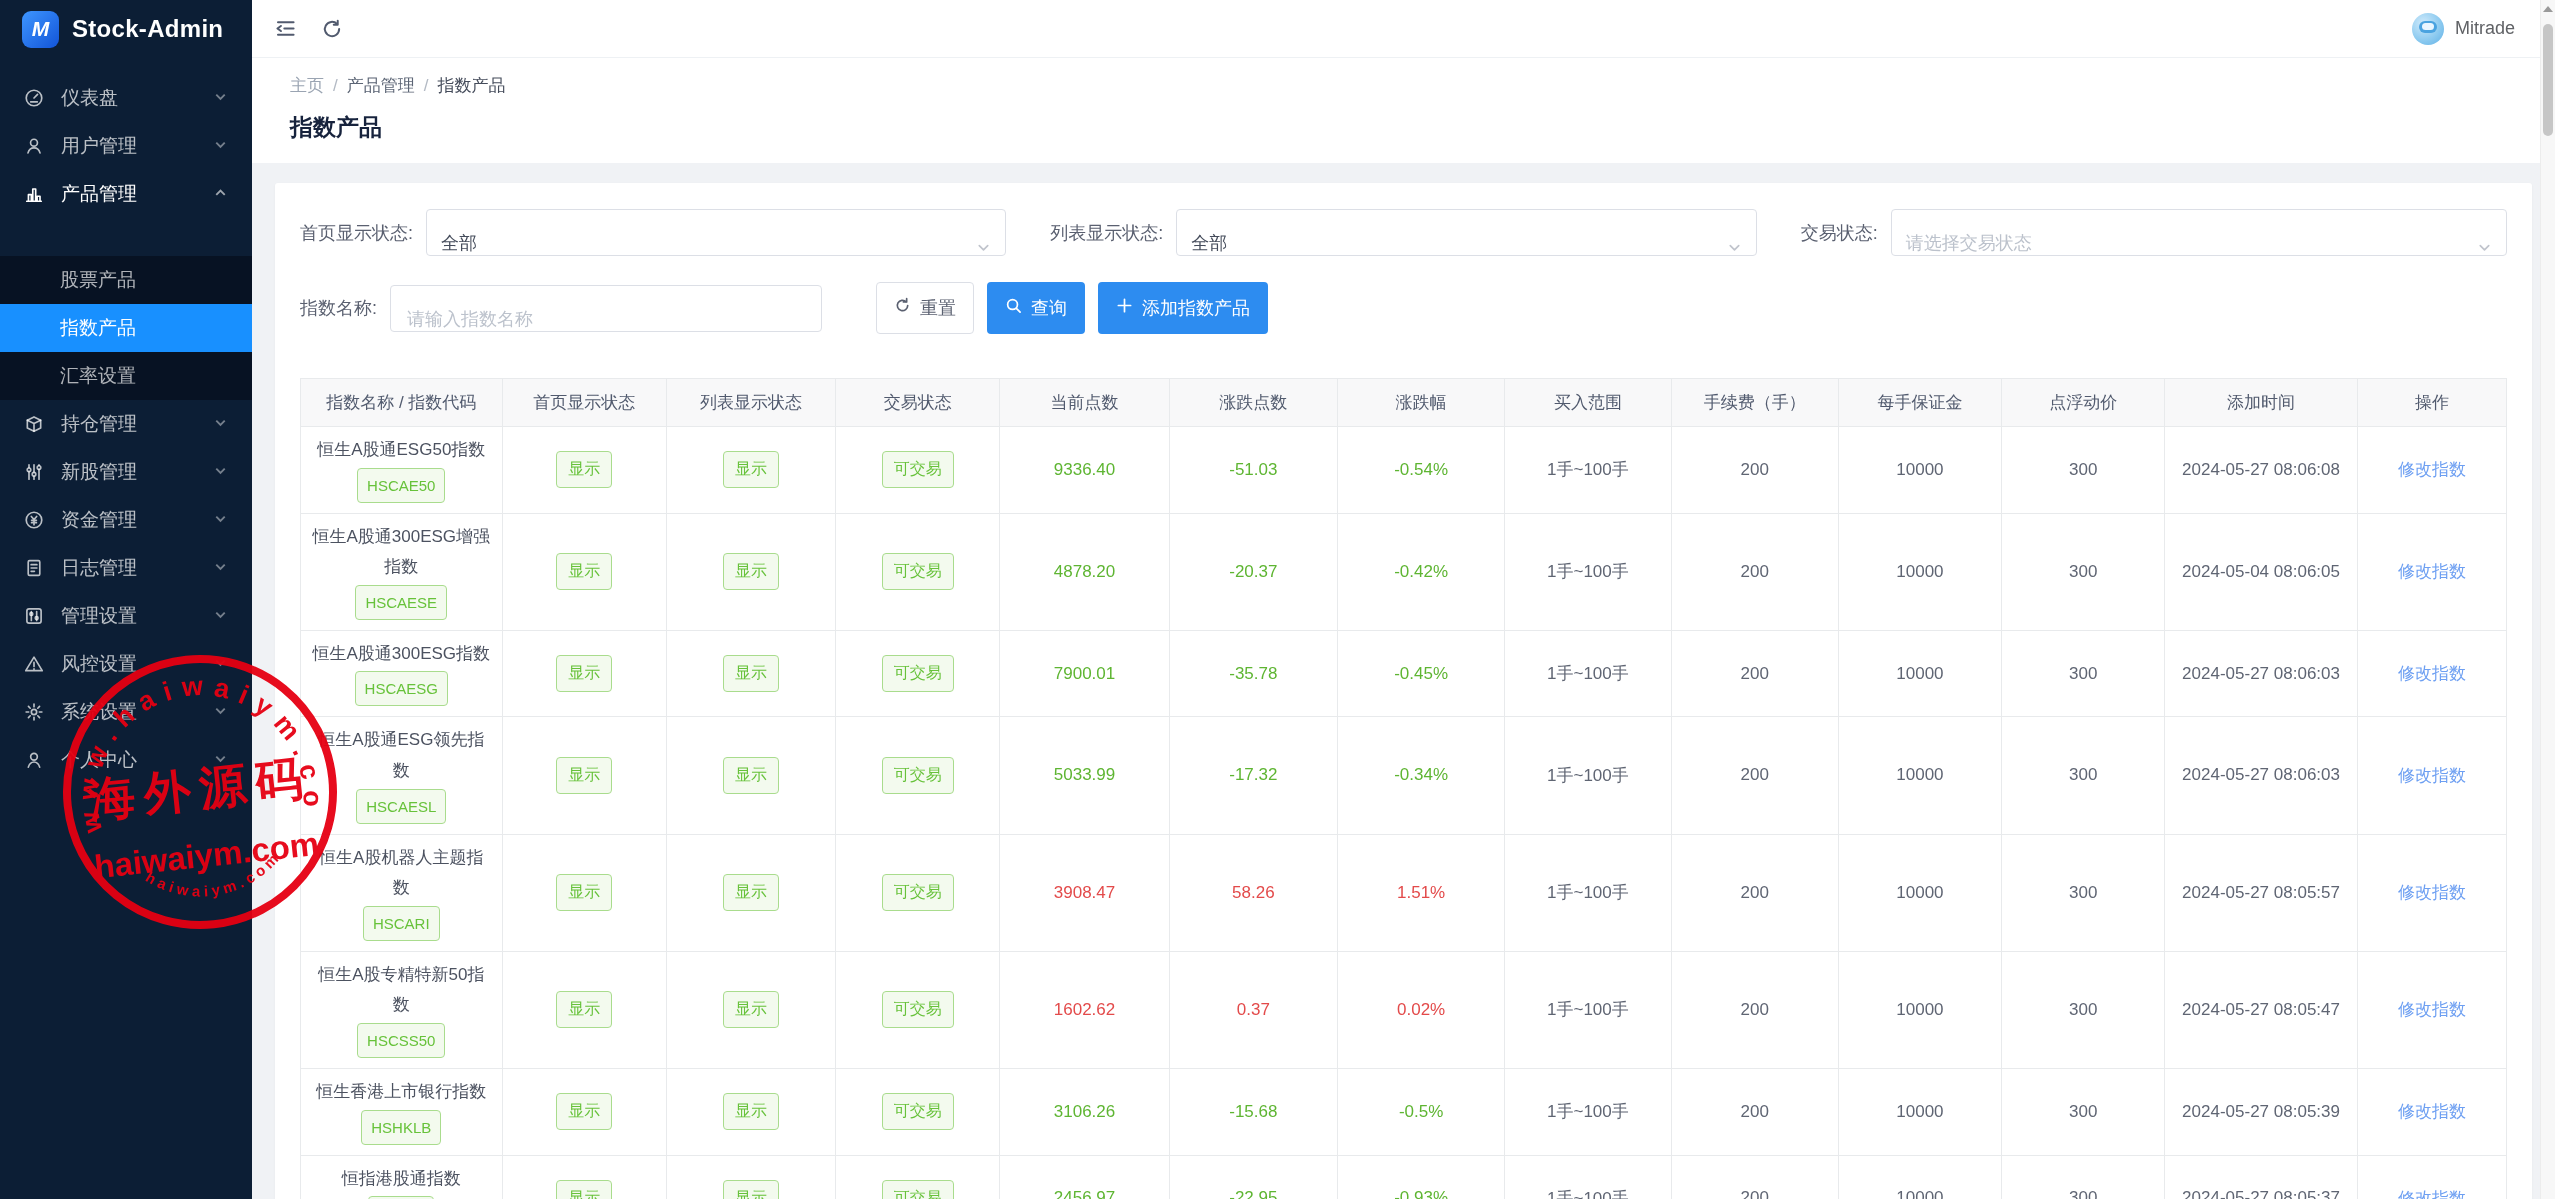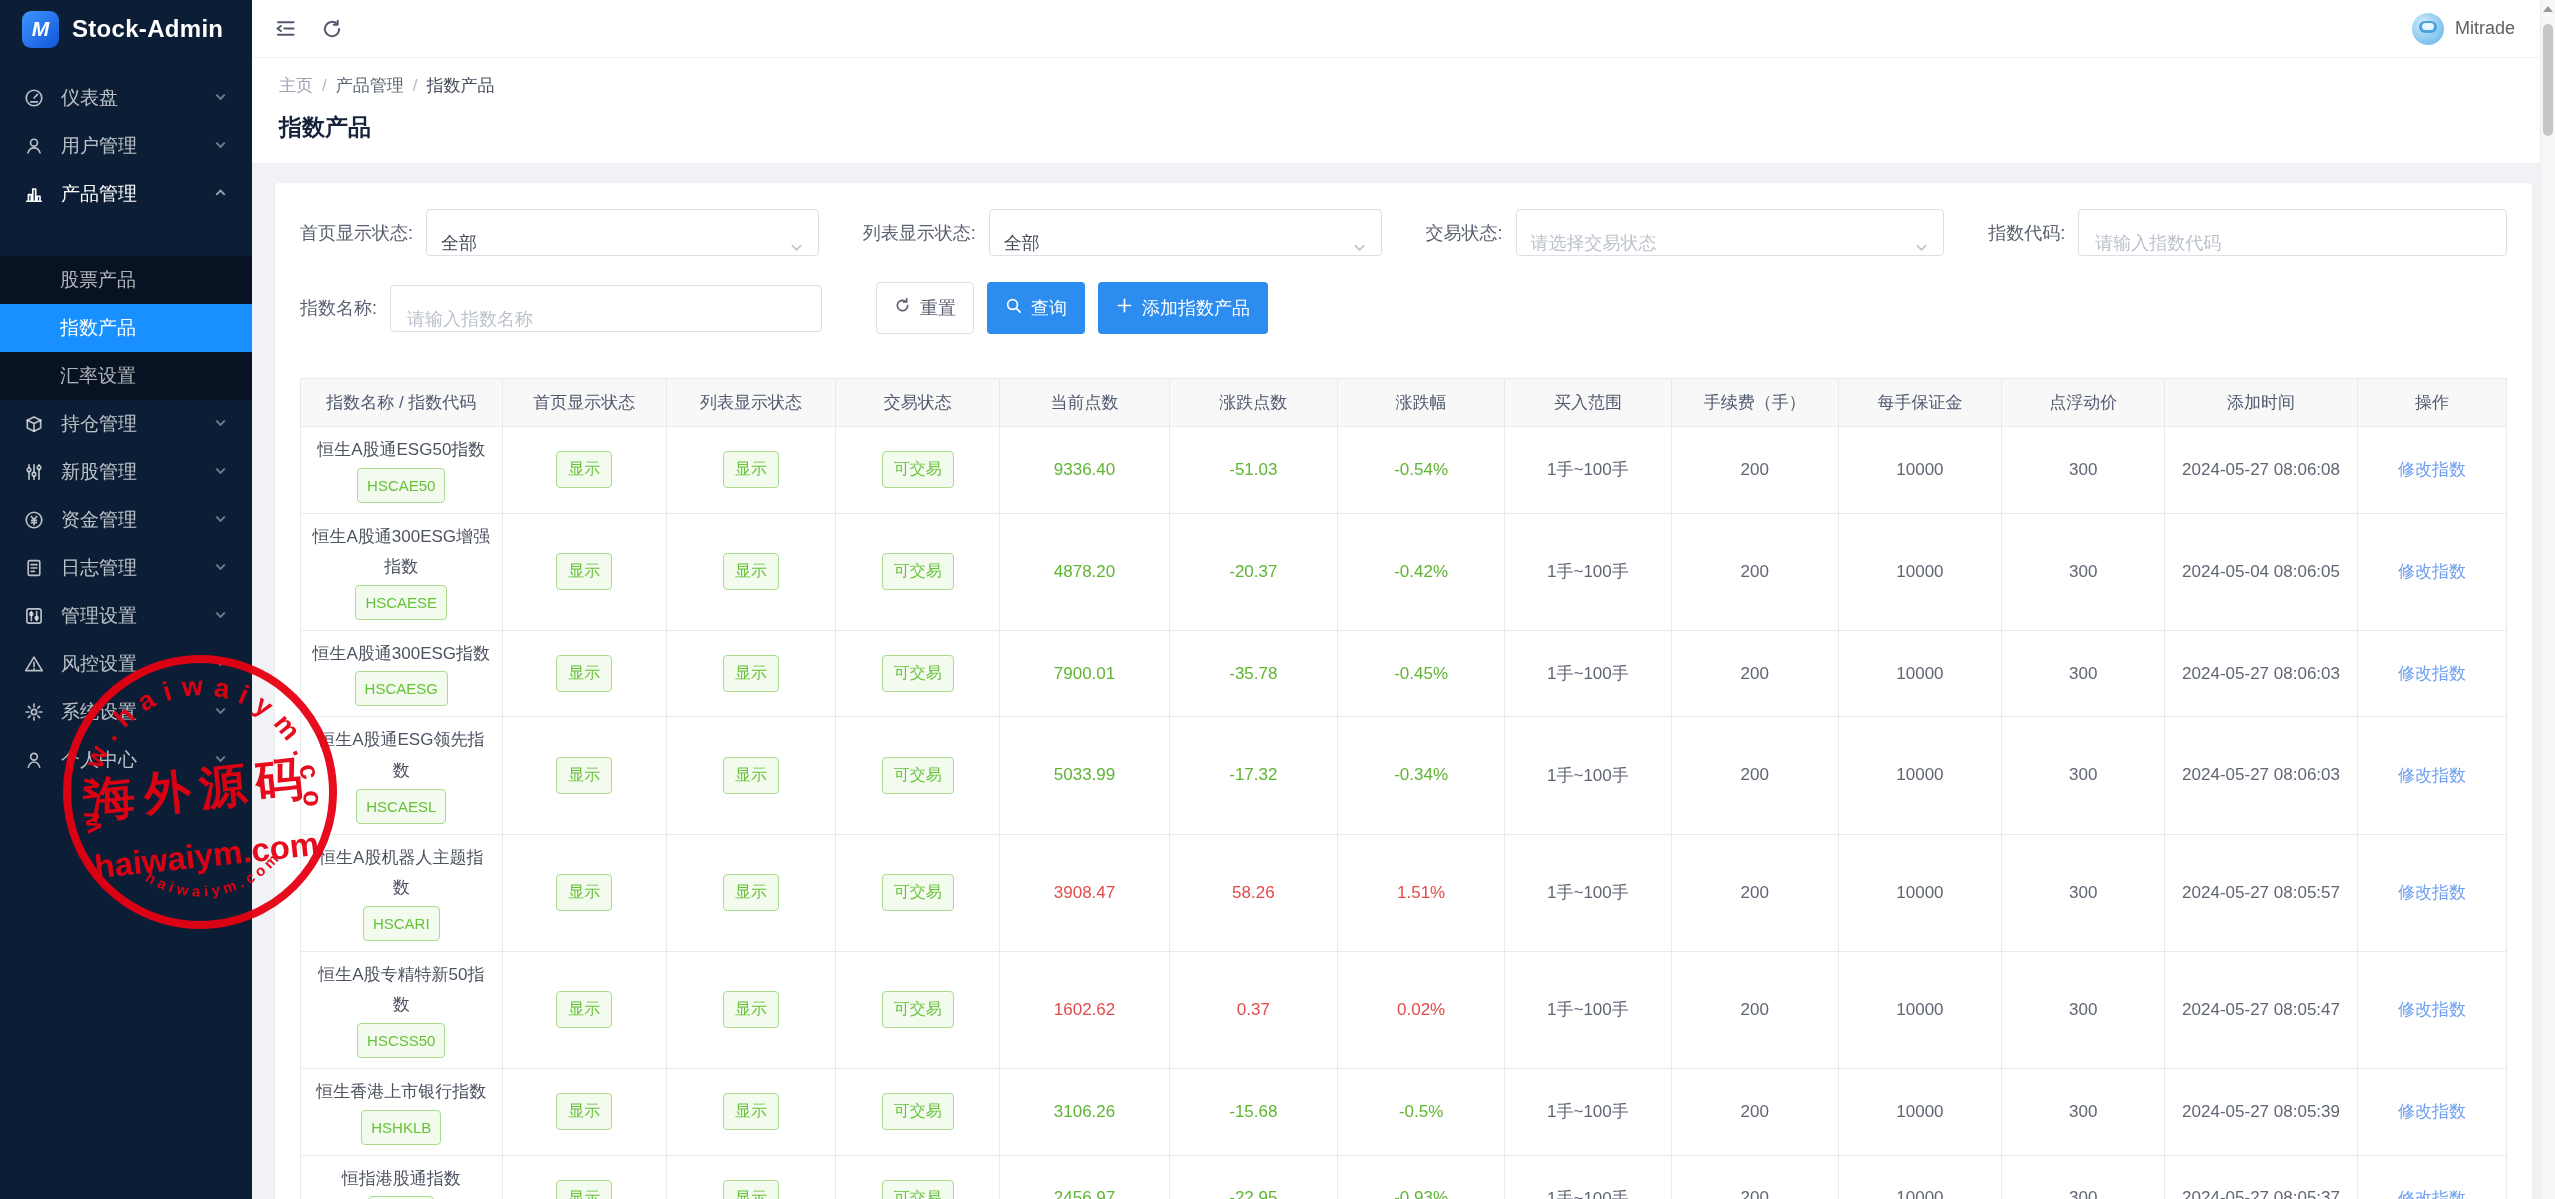"主页" .title-block { padding: 16px 27px 20px -> 16px 38px 20px }
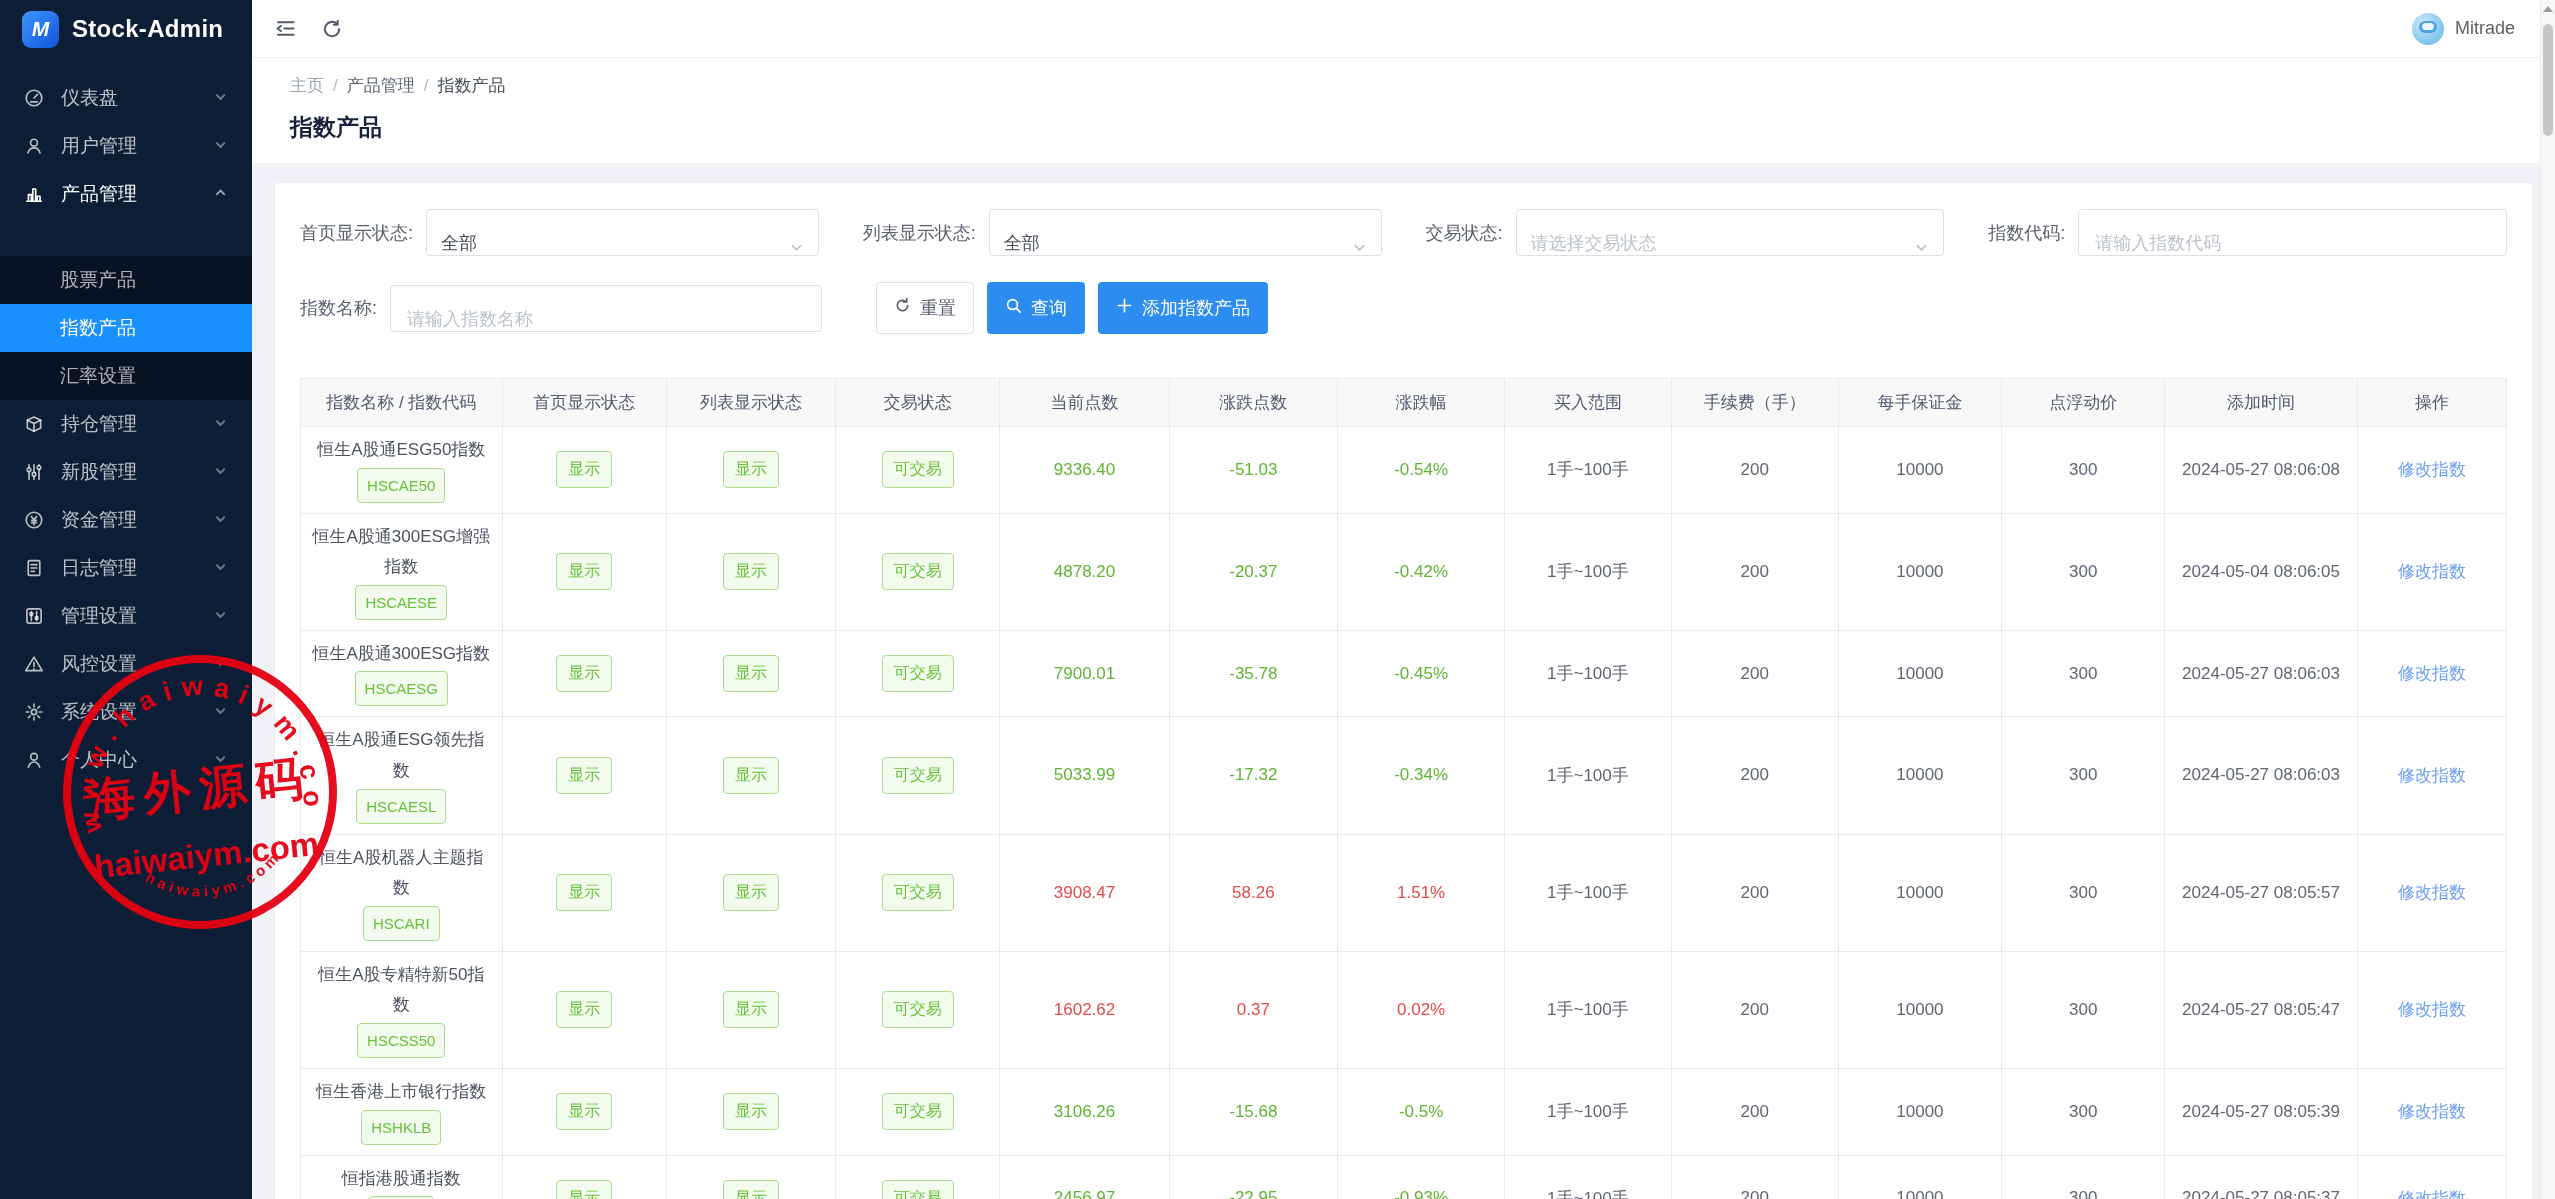"指数代码:" div.fg { html: <div> <span>指数代码:</span> <div> <input> </div> </div> -> none }
